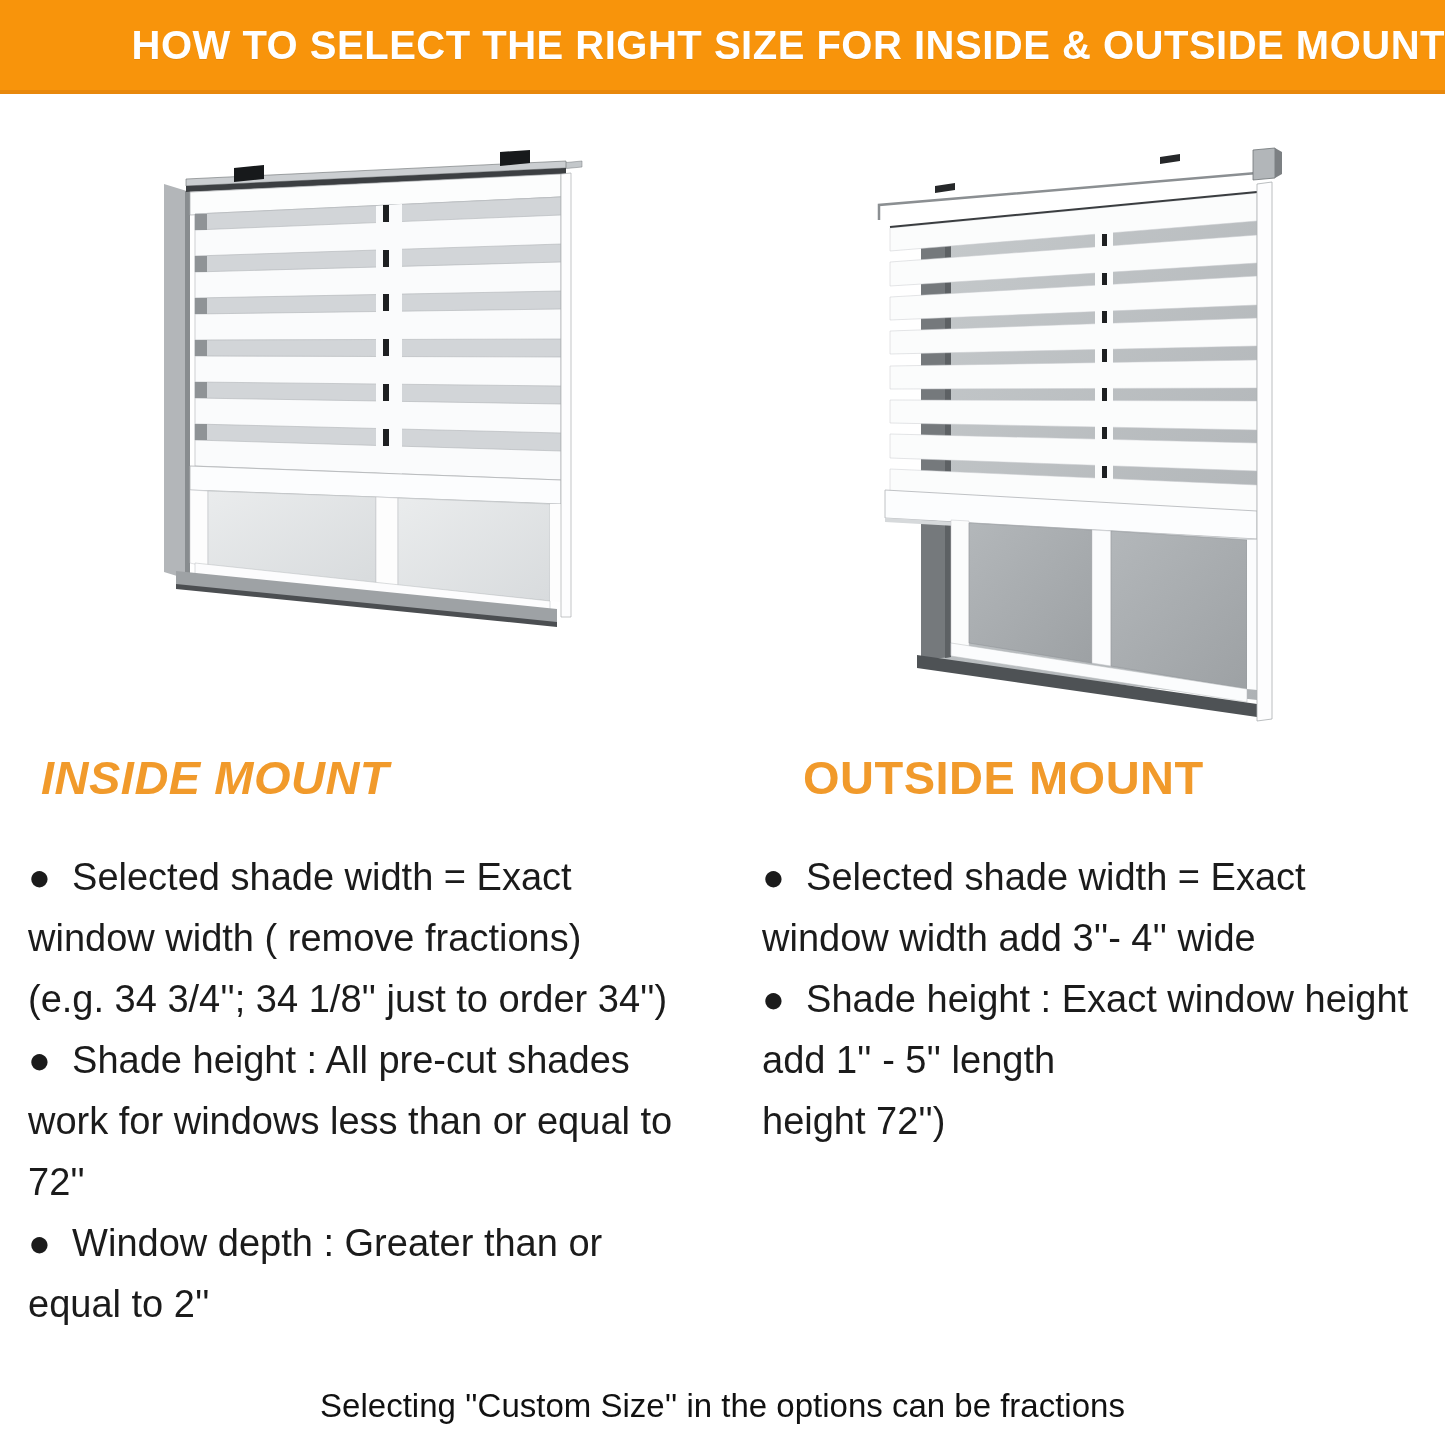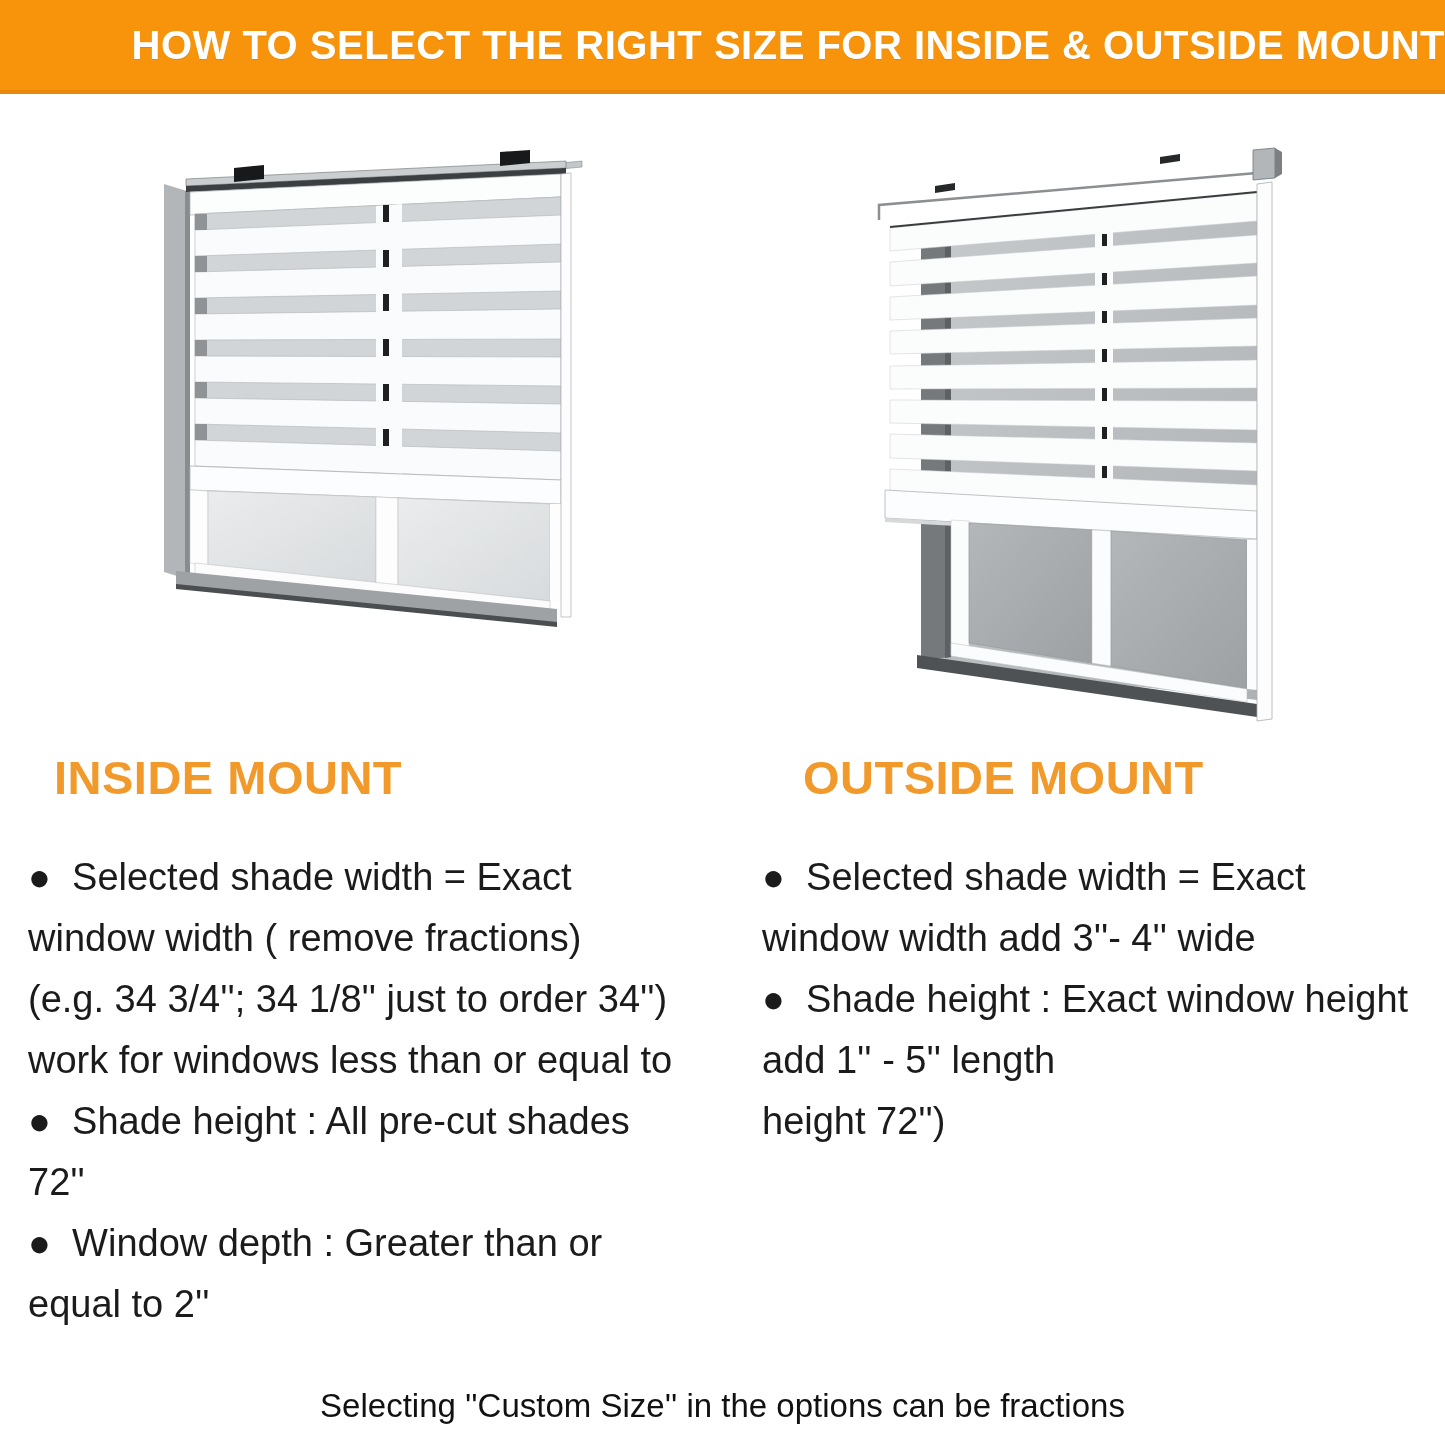"INSIDE MOUNT" .h-inside { font-style: none -> italic; left: 54px -> 41px }
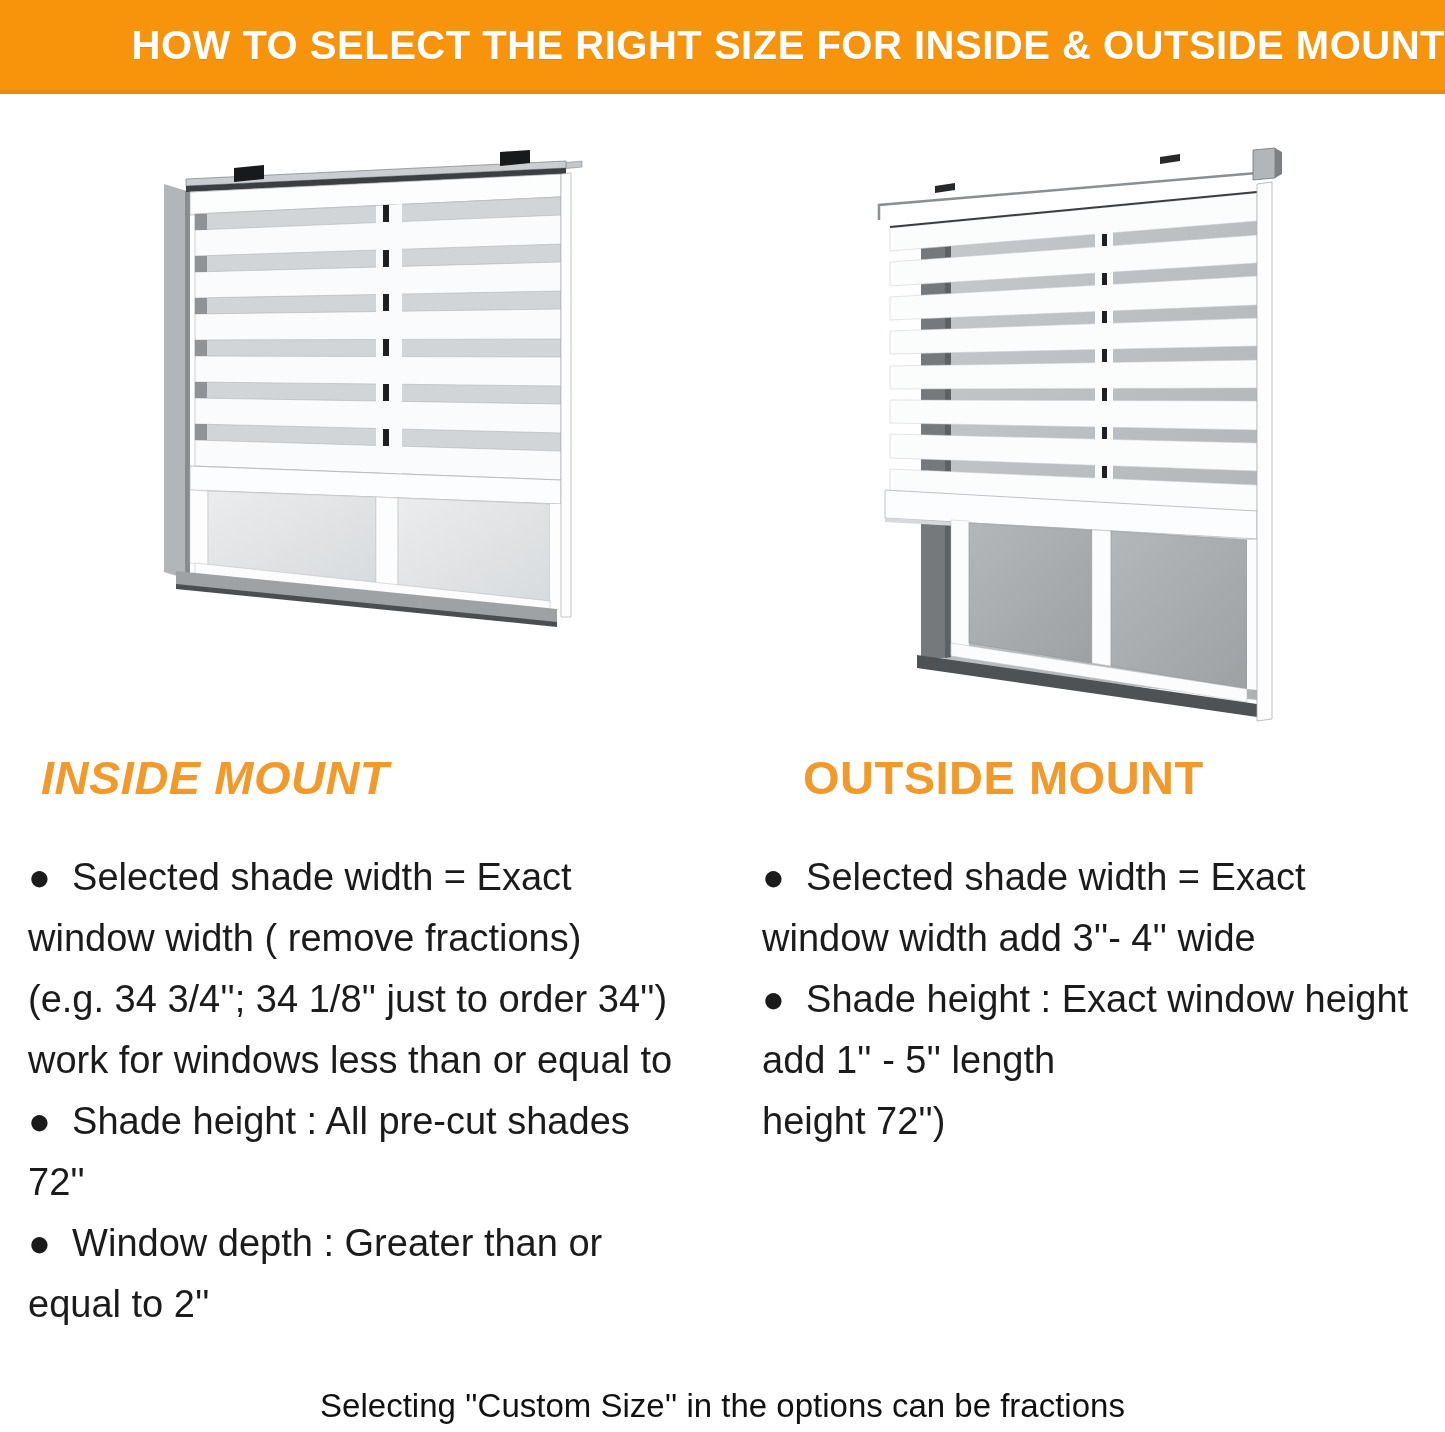"work for windows less than" div.line { order: before "● Shade height : All" -> after "● Shade height : All" }
